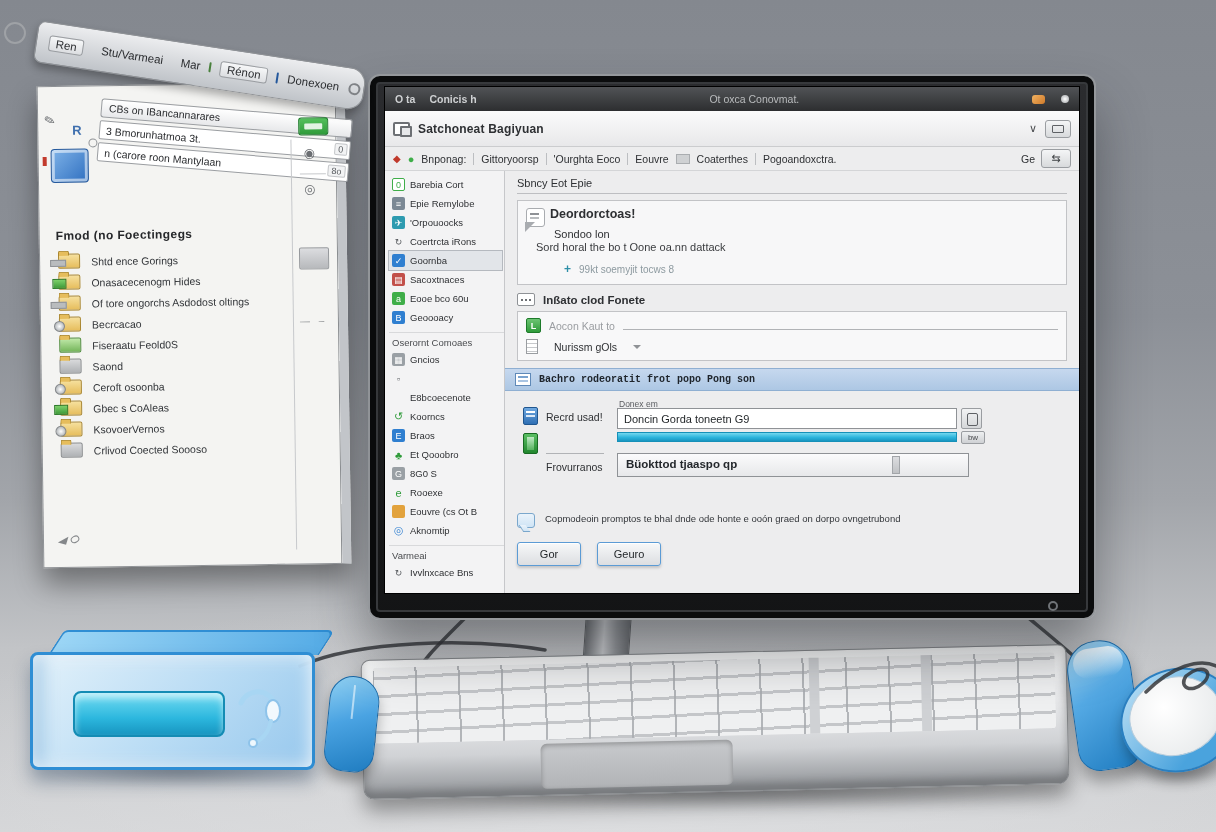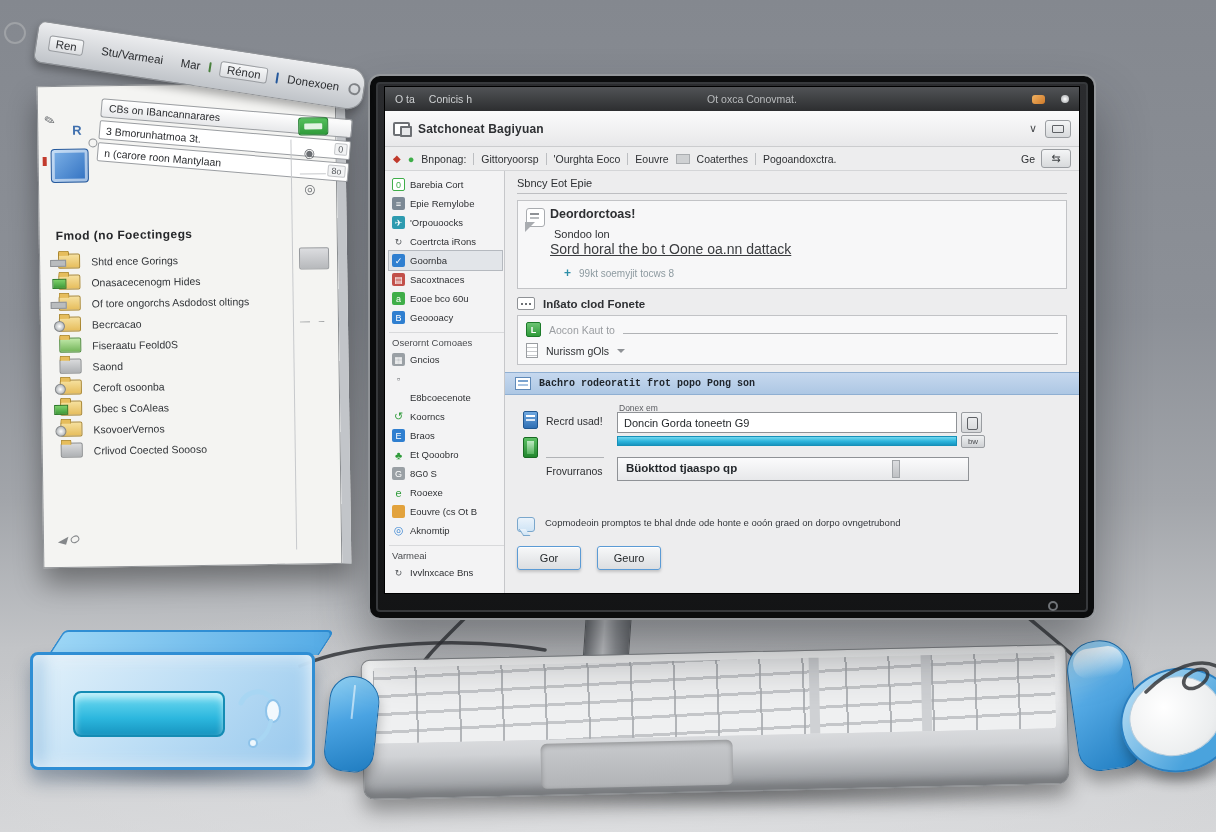"O ta" .os-left { font-weight: none -> bold }
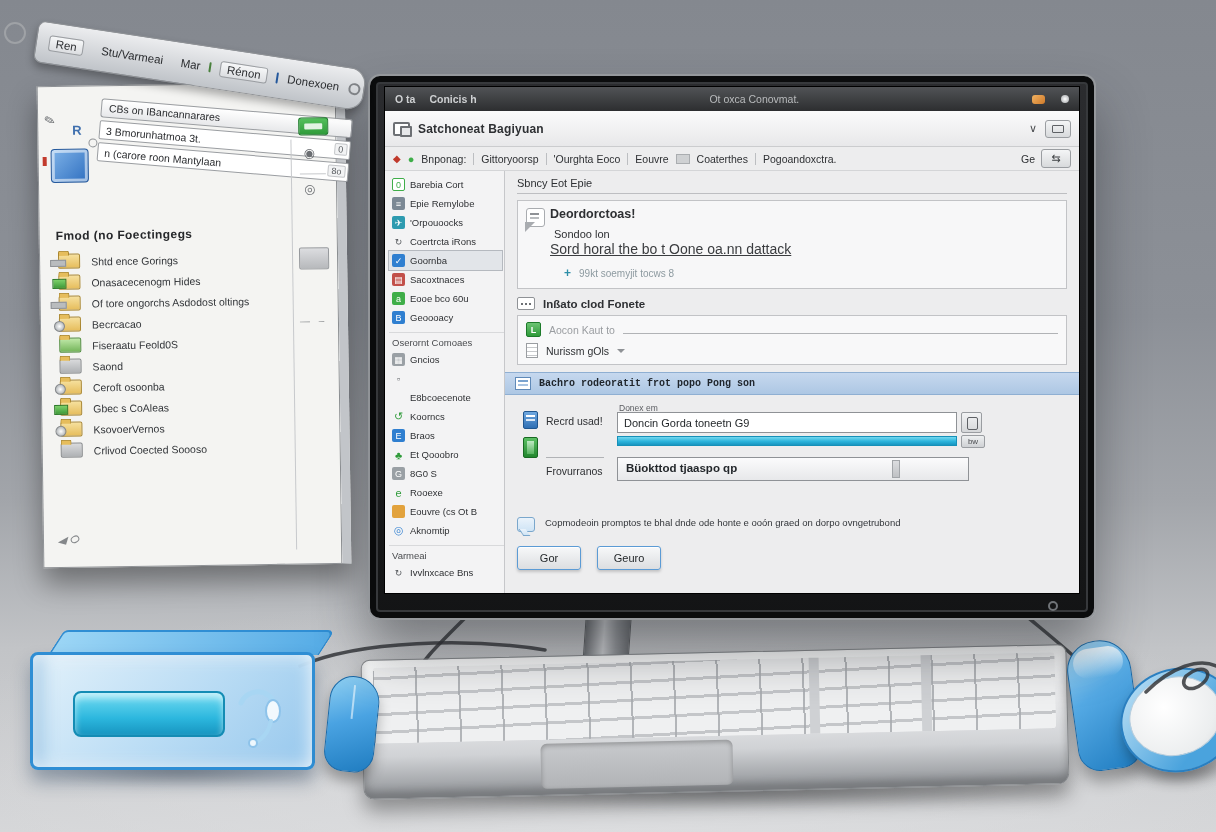"Sord horal the bo t" .b1l2 { font-size: 14px -> 11px; margin-left: 24px -> 10px; text-decoration: underline -> none }
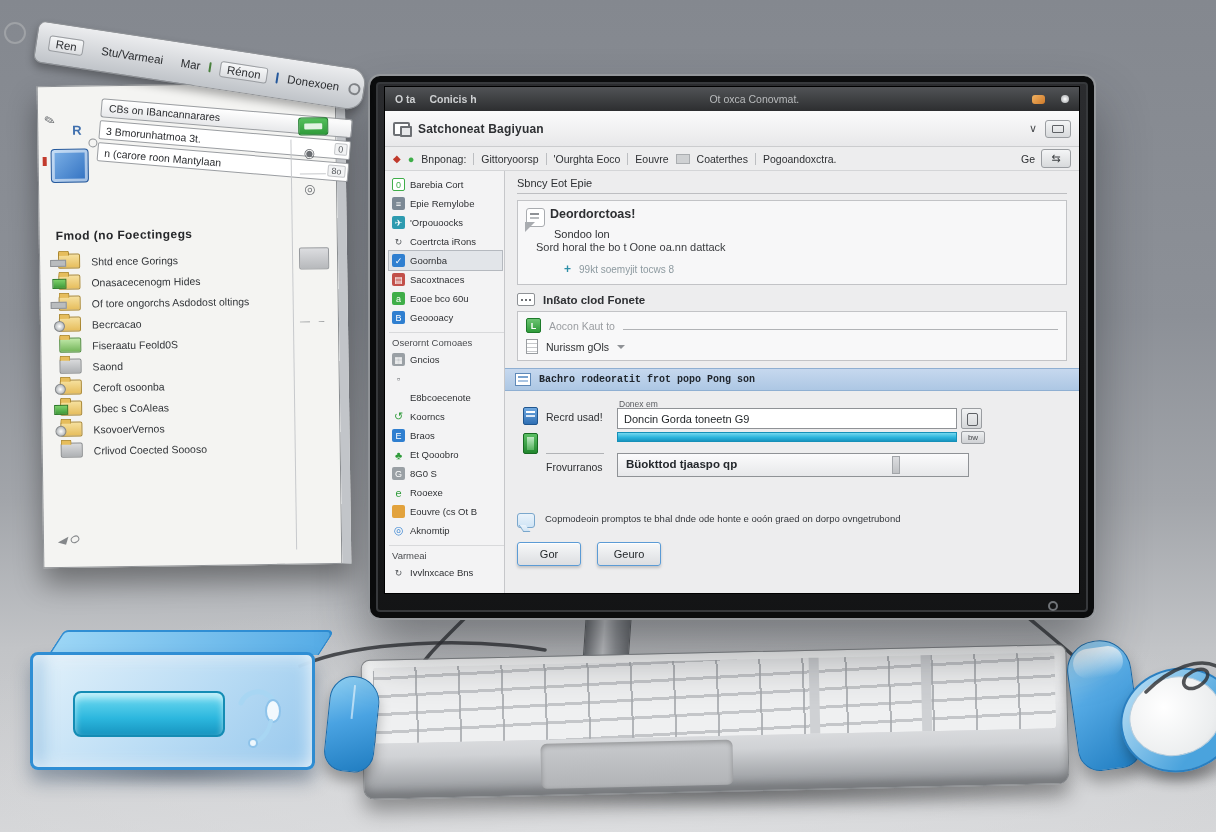"Nurissm gOls" .r2 { gap: 8px -> 16px }
